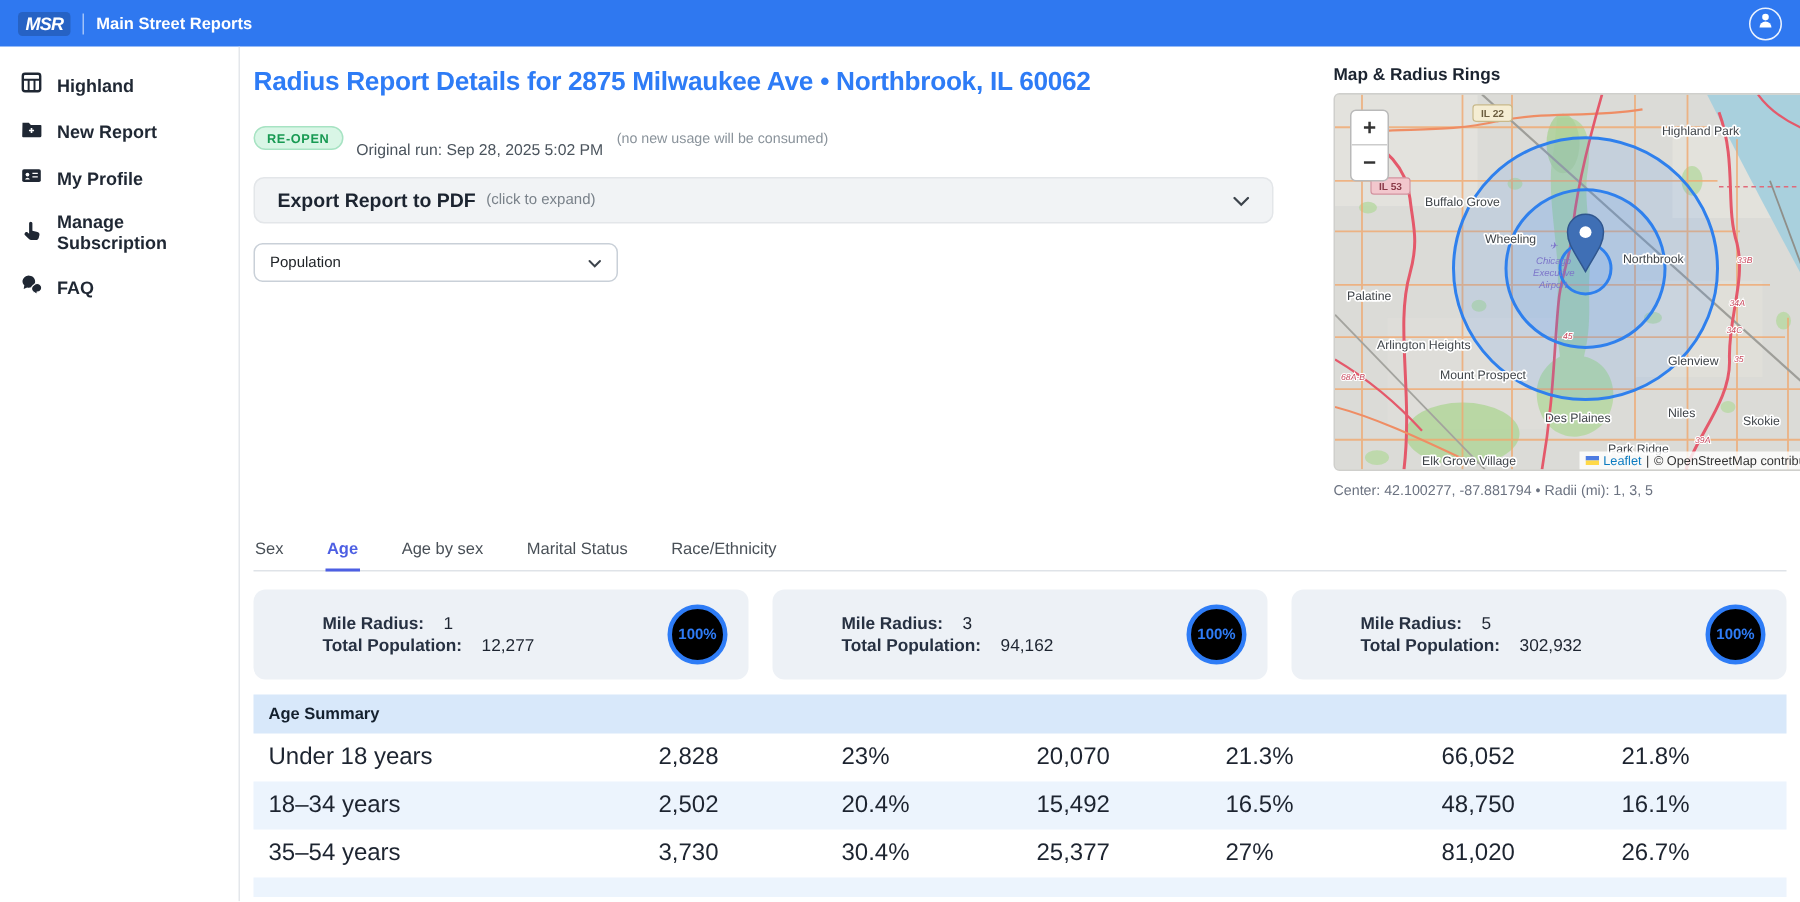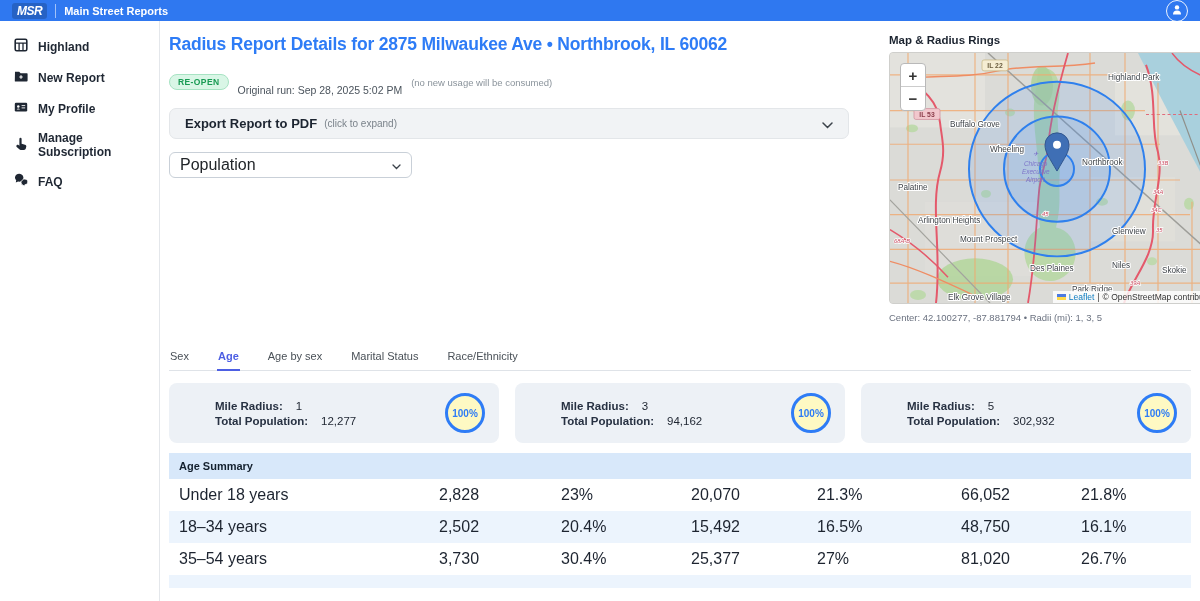"MSR" .navbar { height: 21px -> 31px }
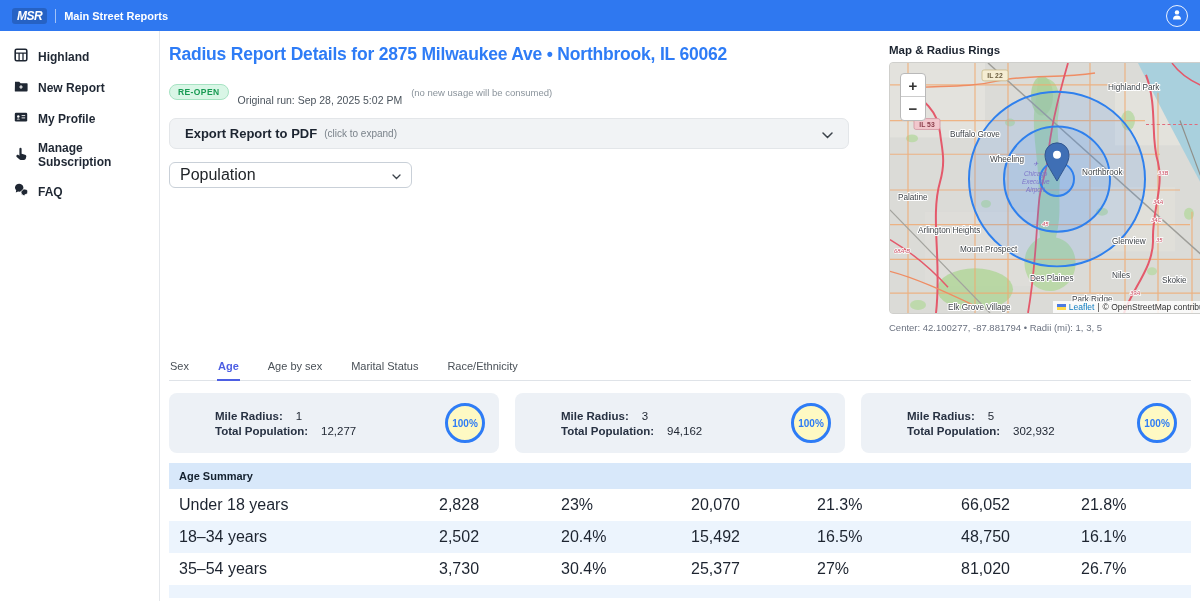"Population" .select-value { font-size: 16px -> 10px }
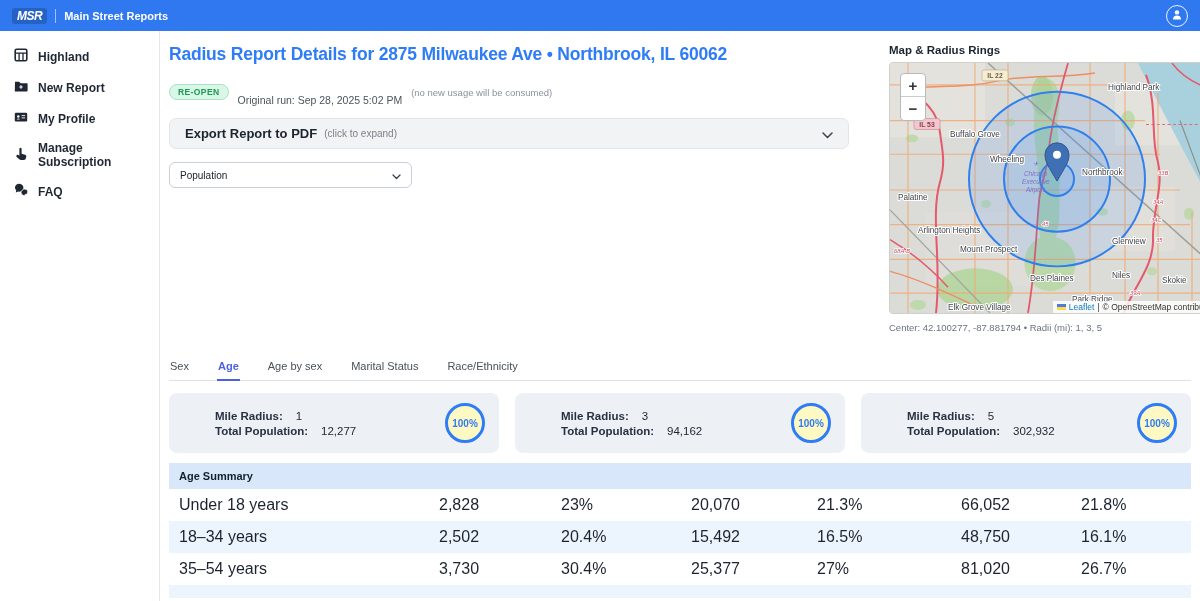"100%" .pct-ring { background: #fef9c3 -> #000000 }
